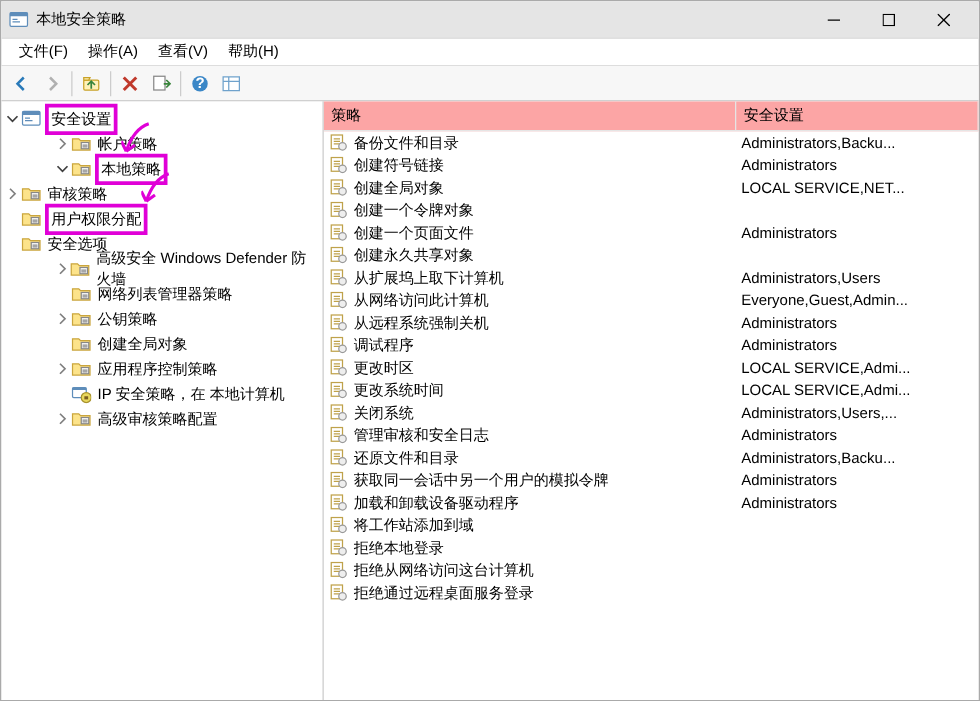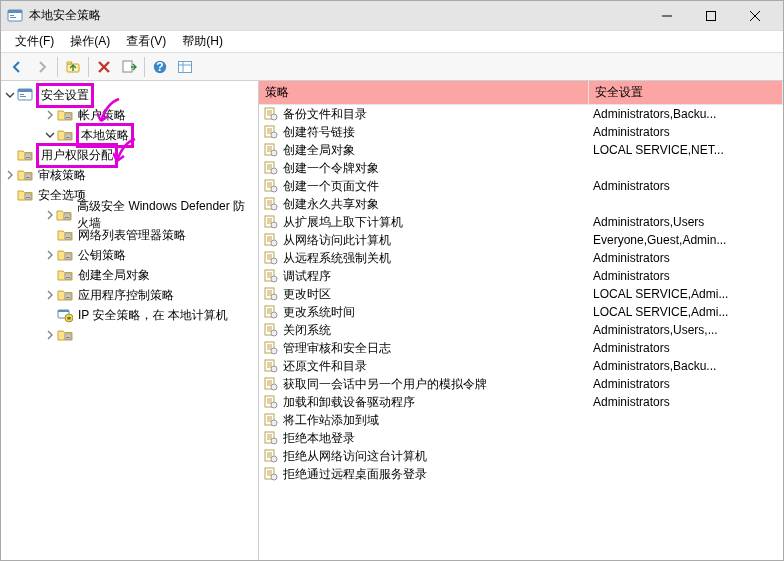"用户权限分配" div.row { order: before "审核策略" -> after "审核策略" }
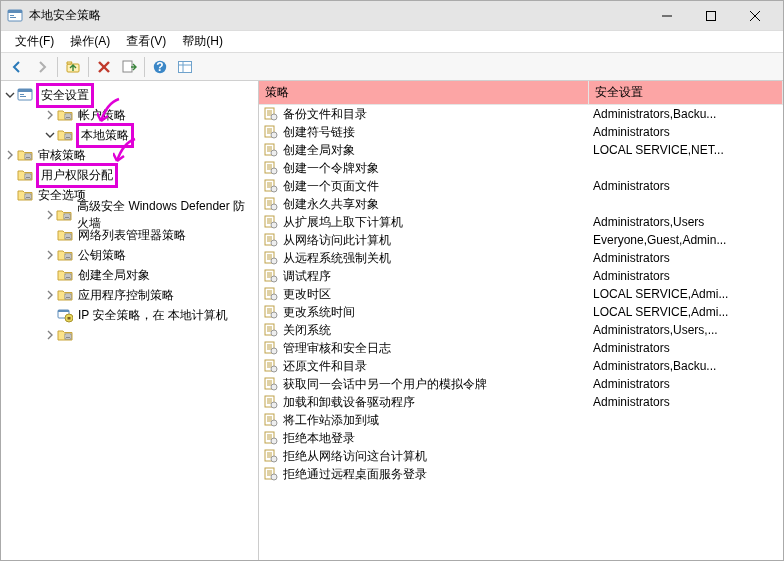"高级审核策略配置" span.lbl { html: none -> <span>高级审核策略配置</span> }
